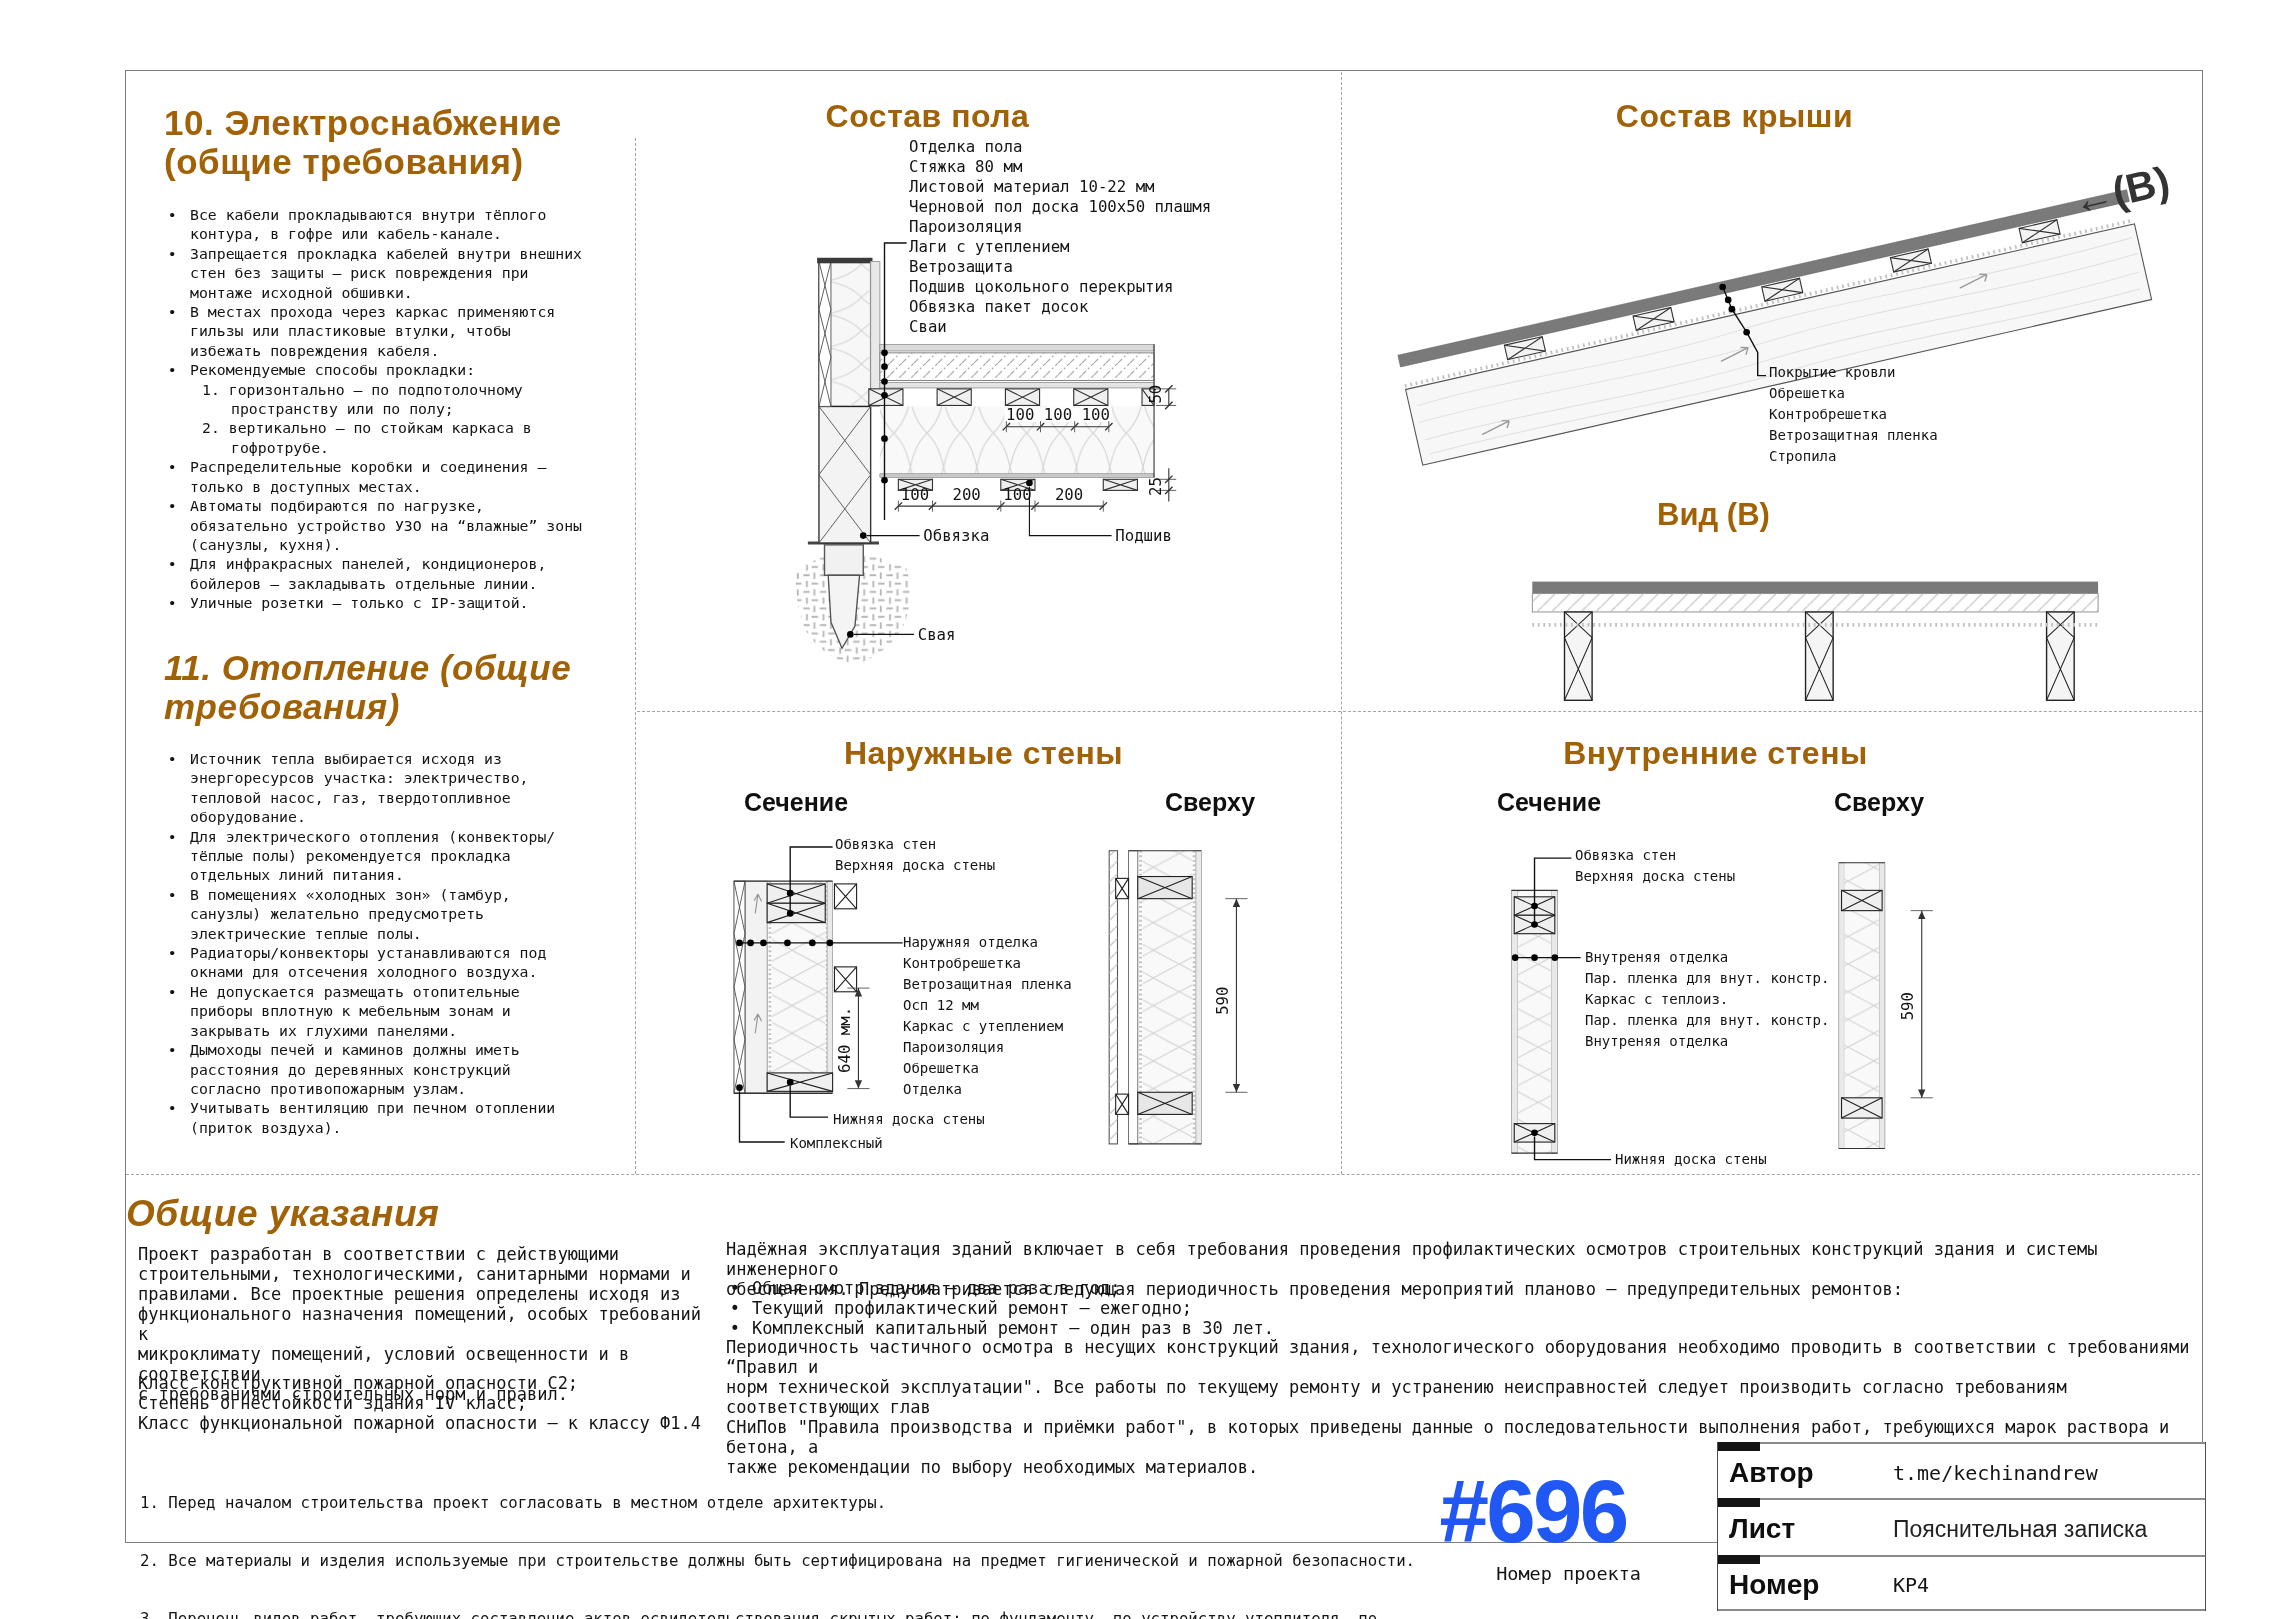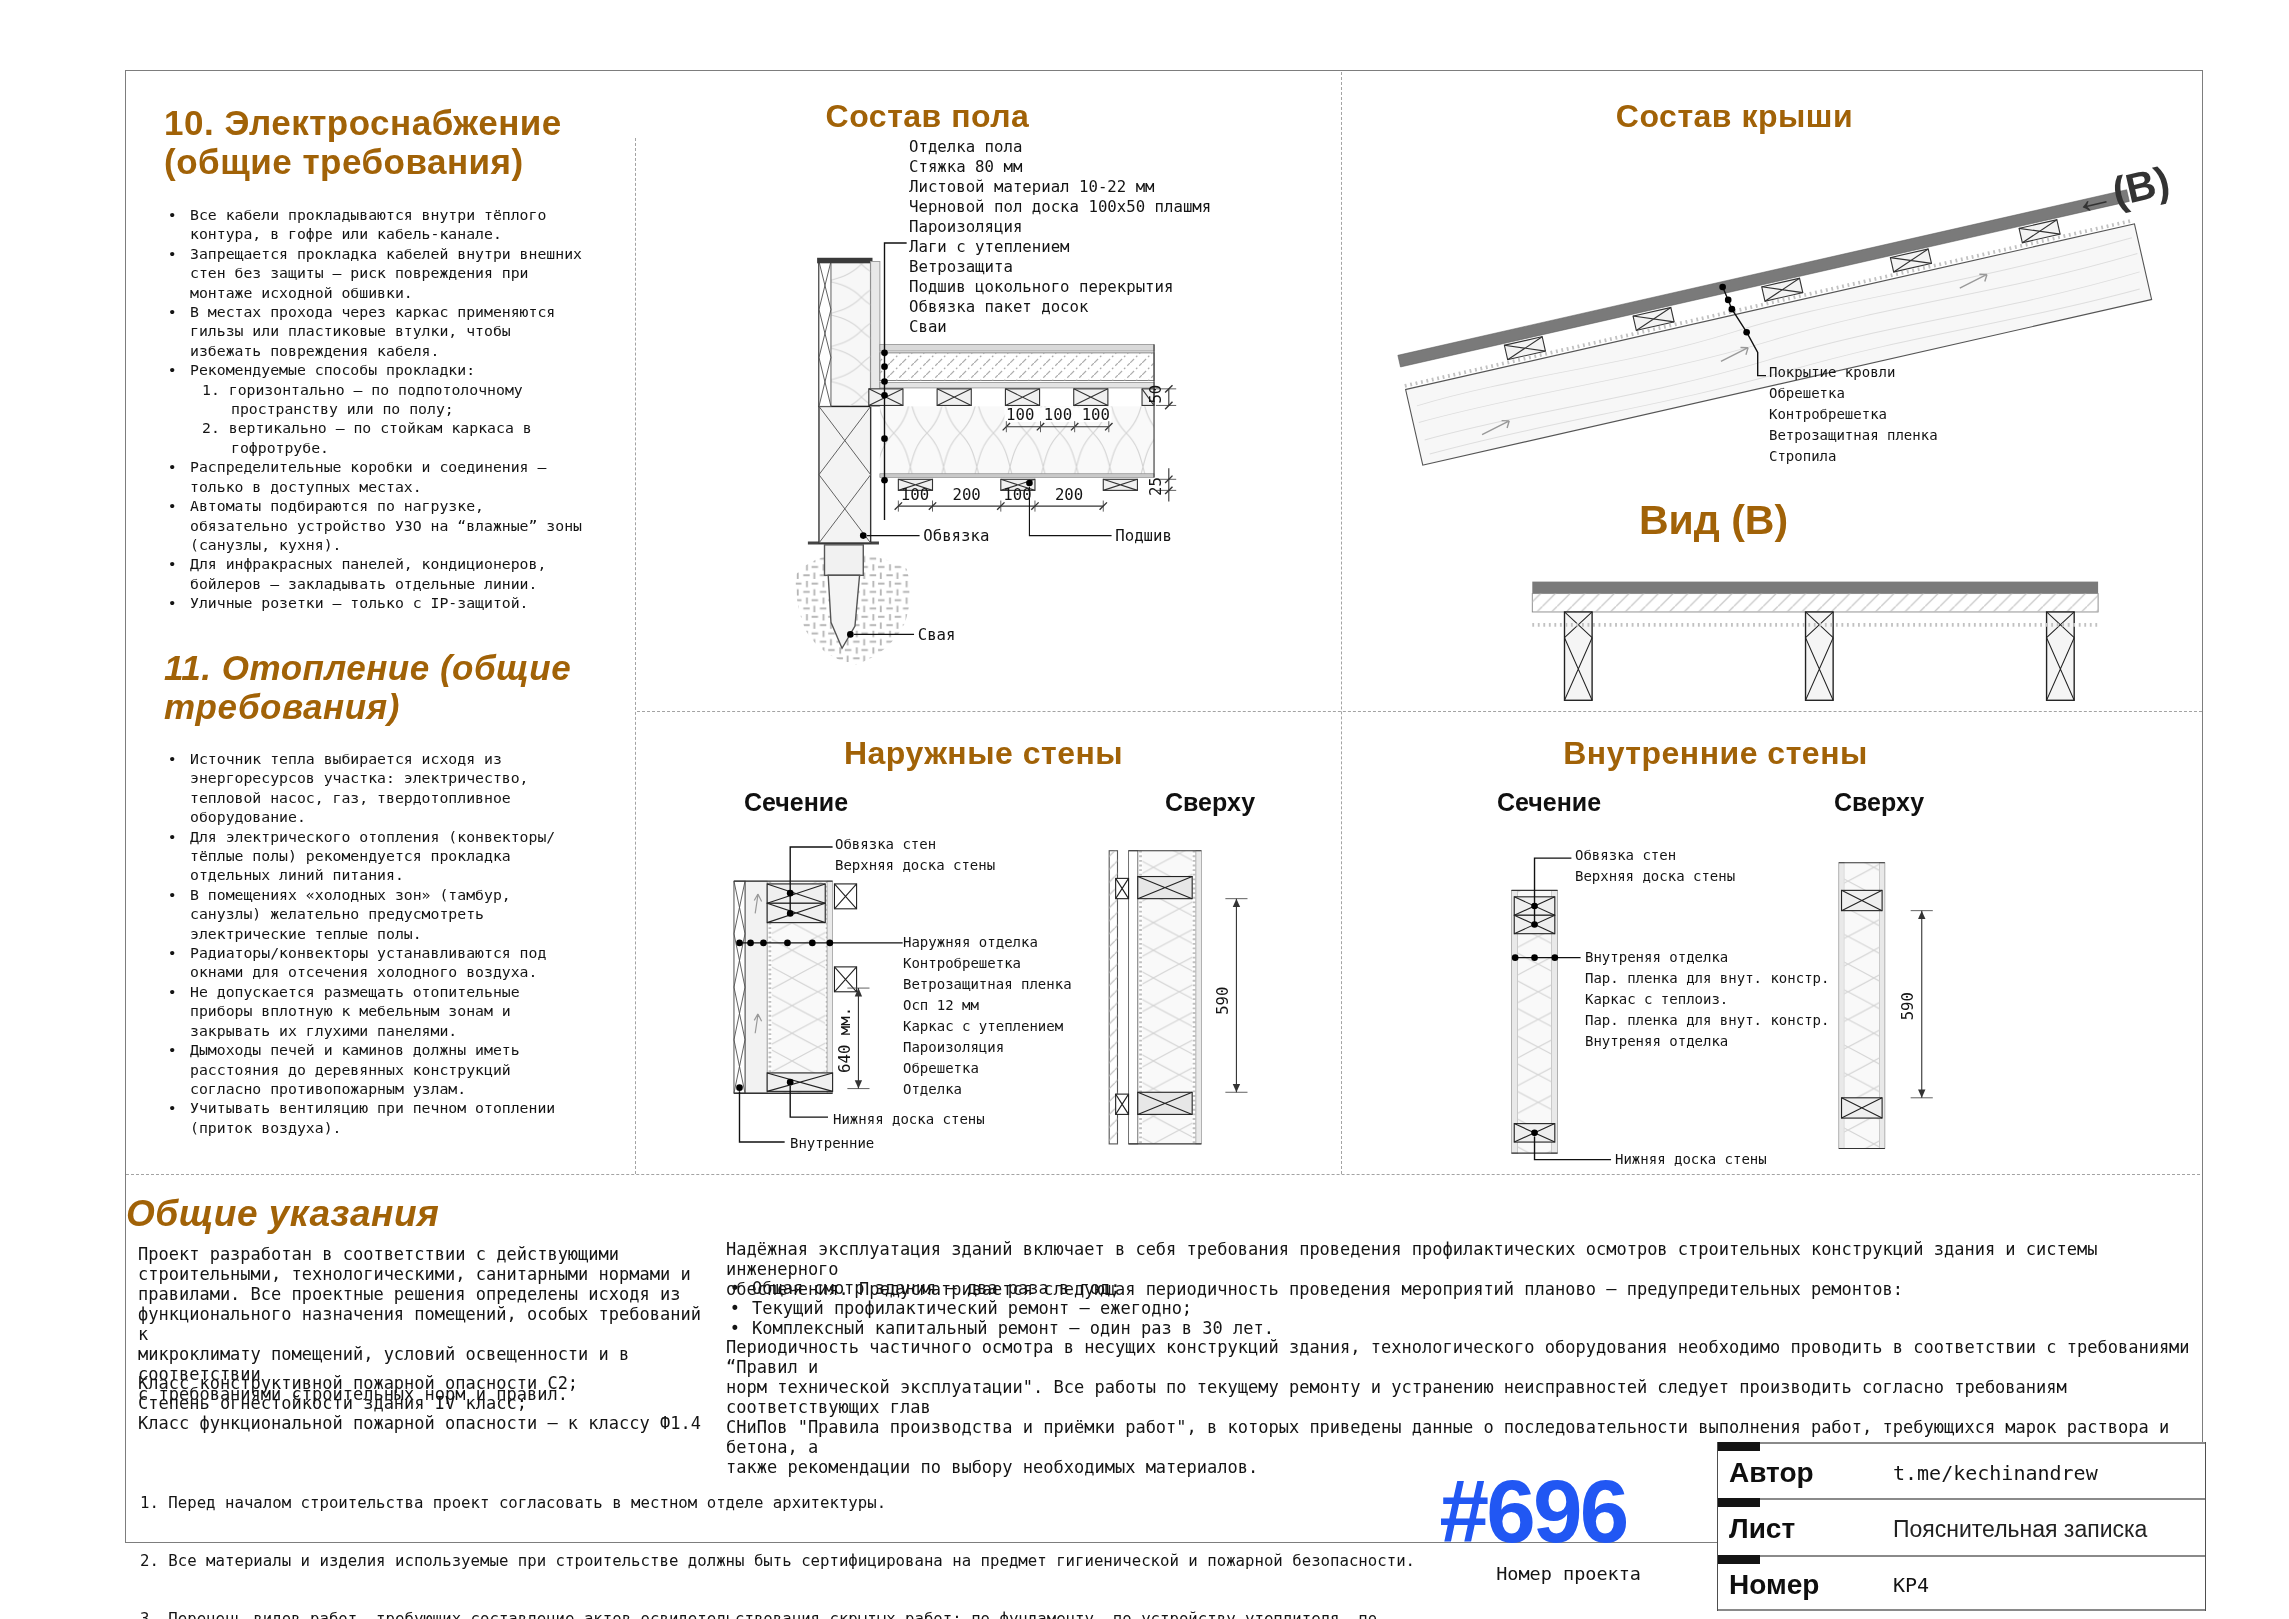"Вид (В)" div.abs { font-size: 41px -> 31px }
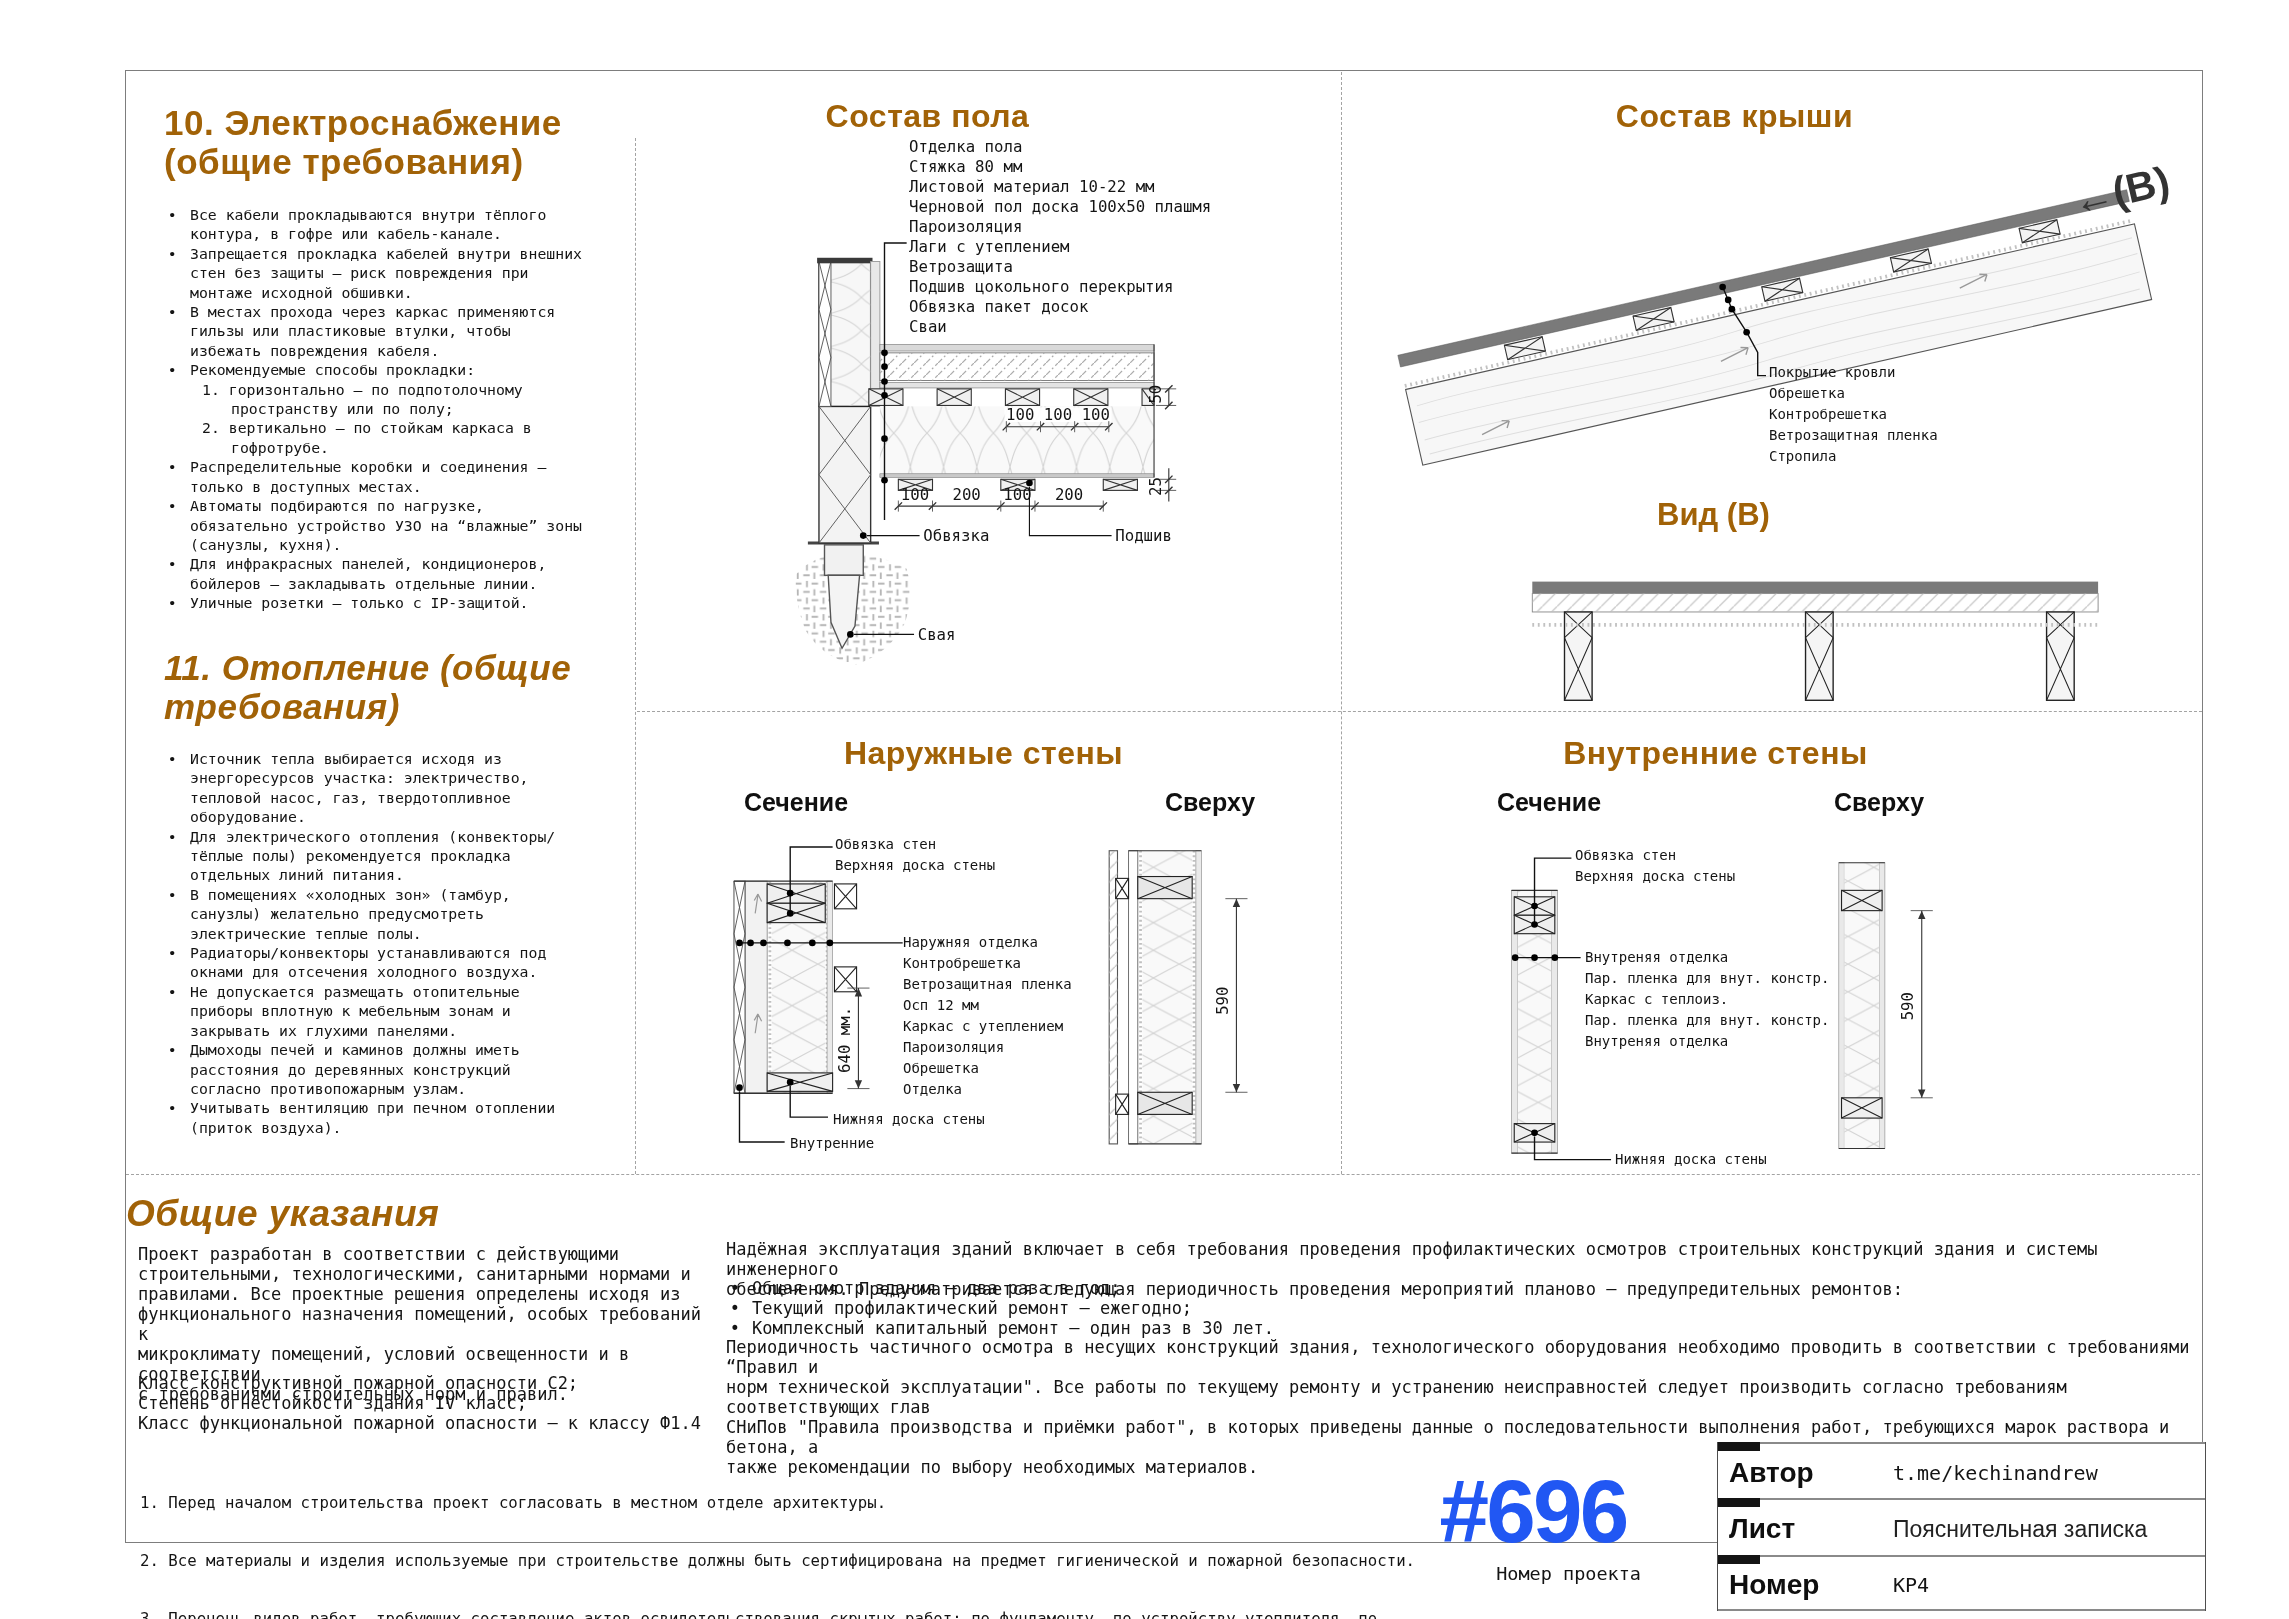"Внутренние" div.abs { text: Внутренние -> Комплексный }
